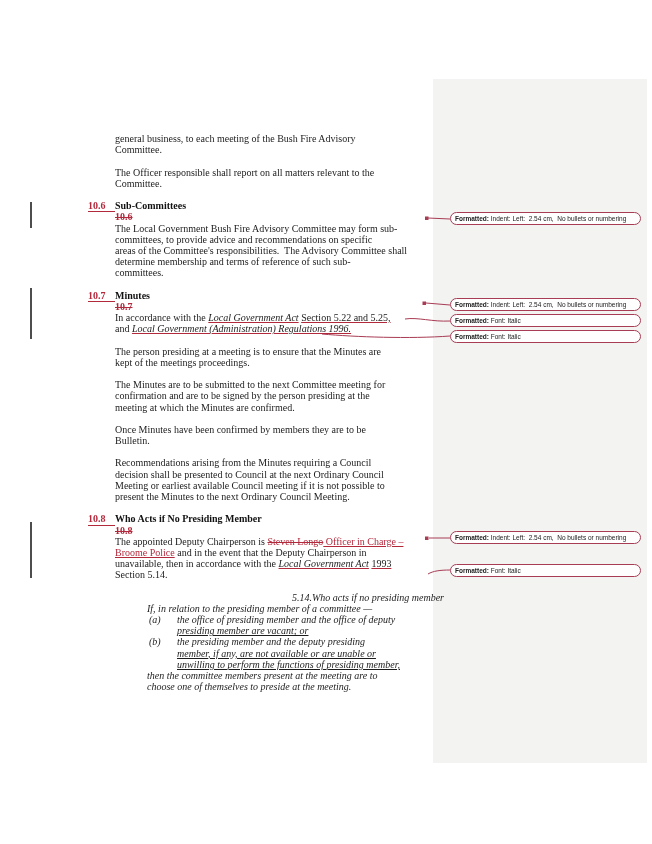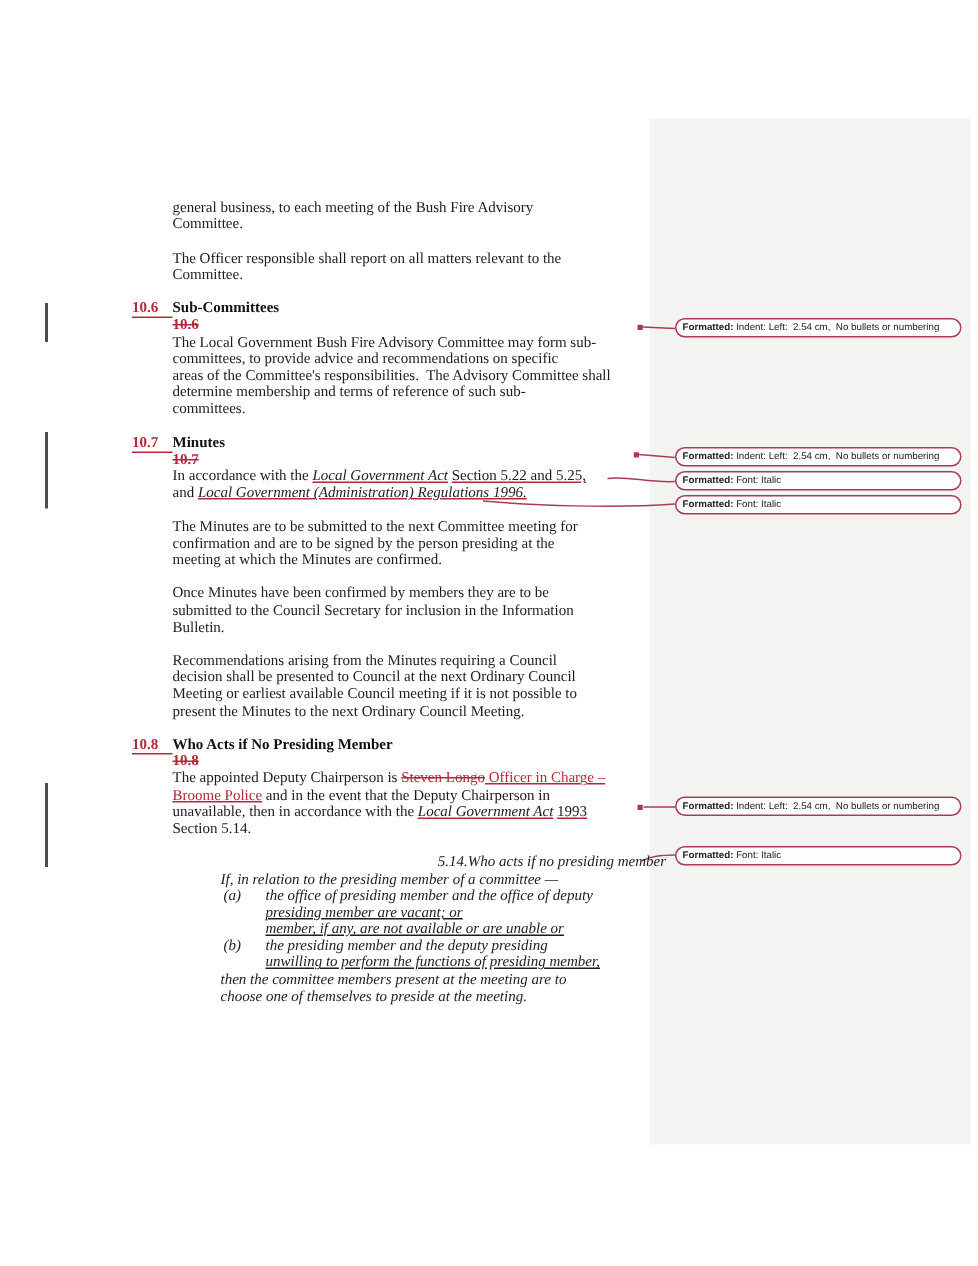"The person presiding at a" div.para { html: none -> <div> <div>The person presiding at a meeting is to ensure that the Minutes are</div> <div>kept of the meetings proceedings.</div> </div> }
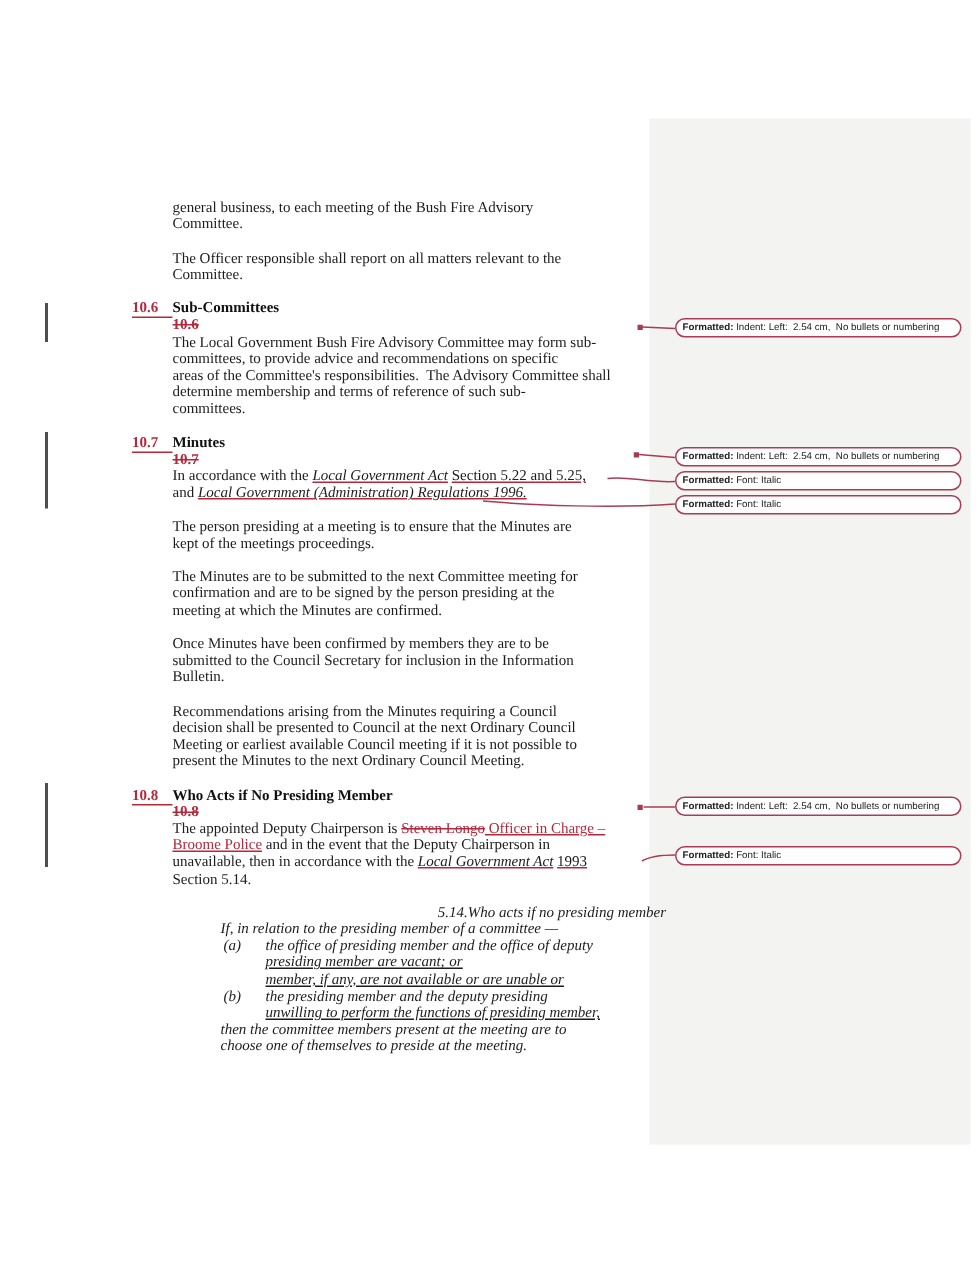"submitted to the Council Secretary" div.ln { html: <div>submitted to the Council Secretary for inclusion in the Information</div> -> none }
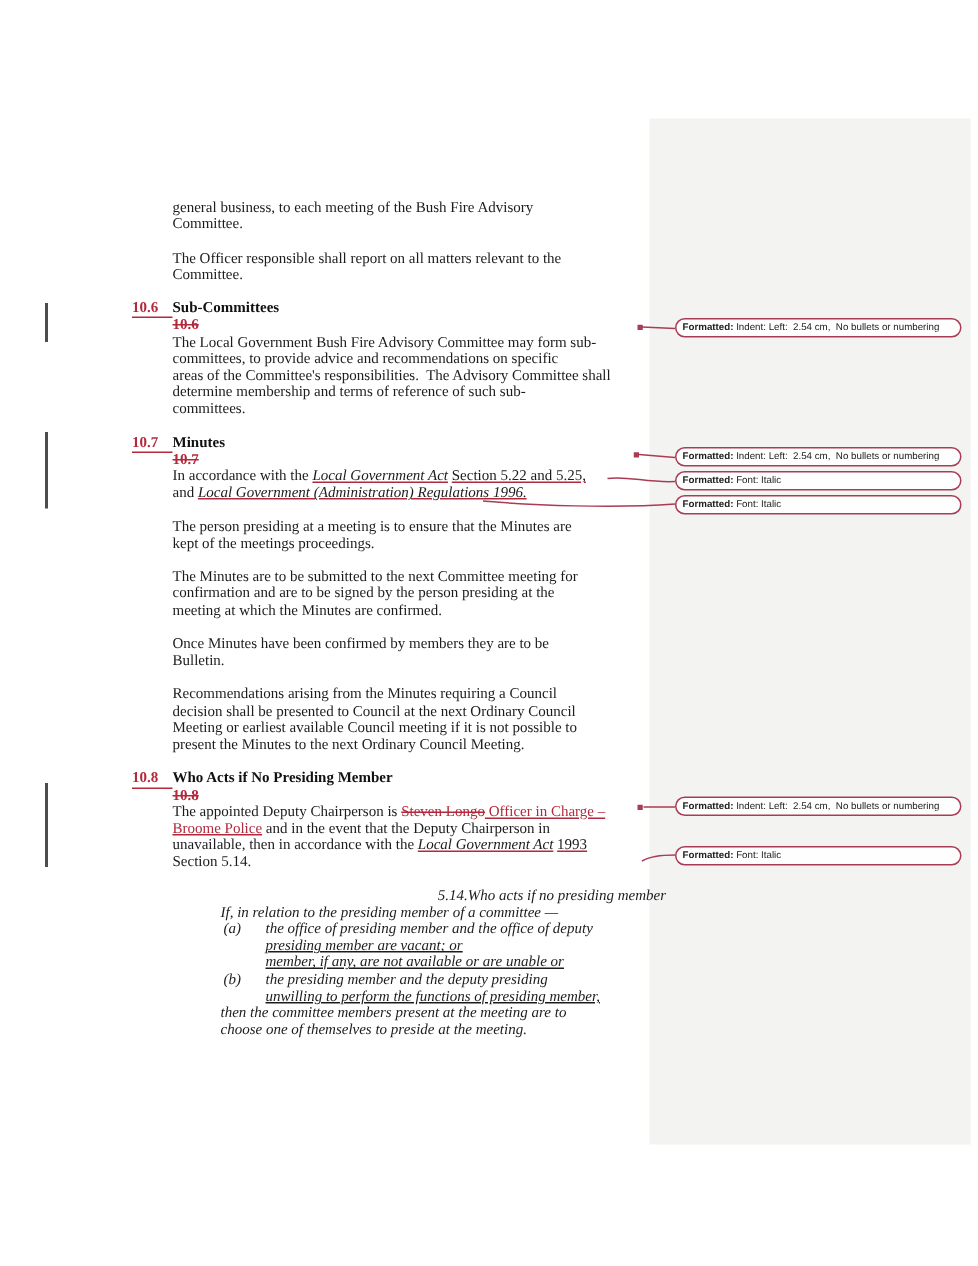"member, if any, are not" div.ln { order: before "(b) the presiding member and" -> after "(b) the presiding member and" }
